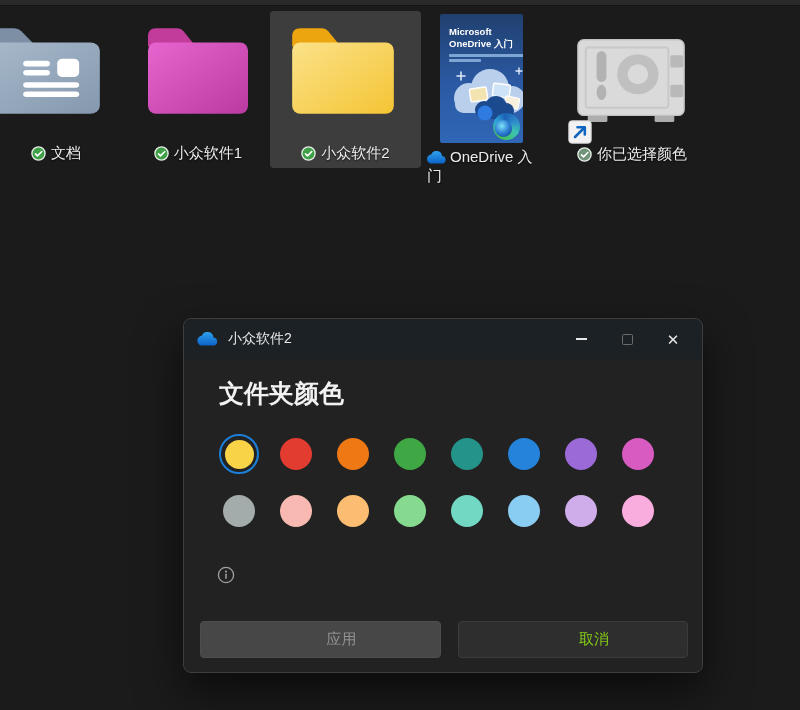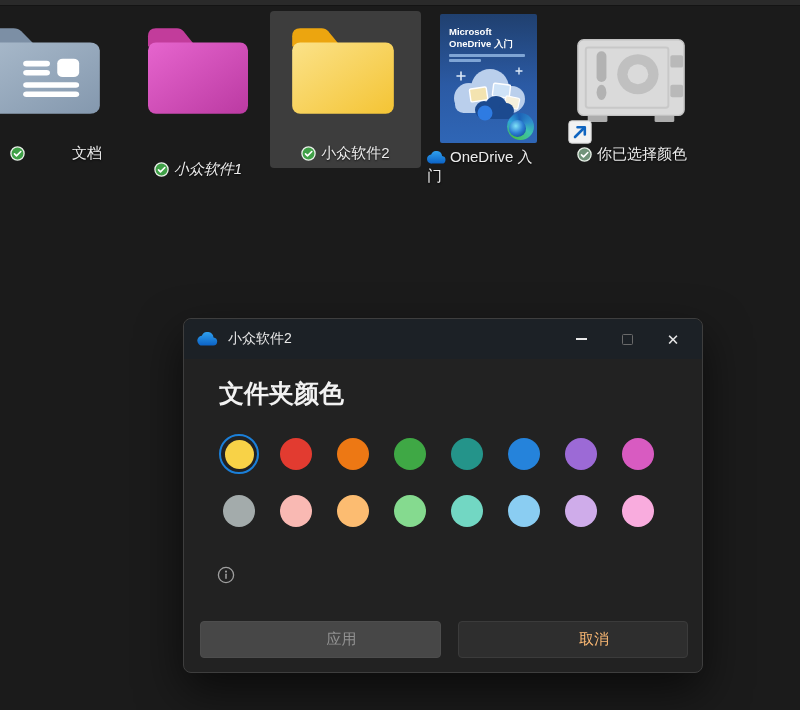"Microsoft" .pdf { width: 97px -> 83px }
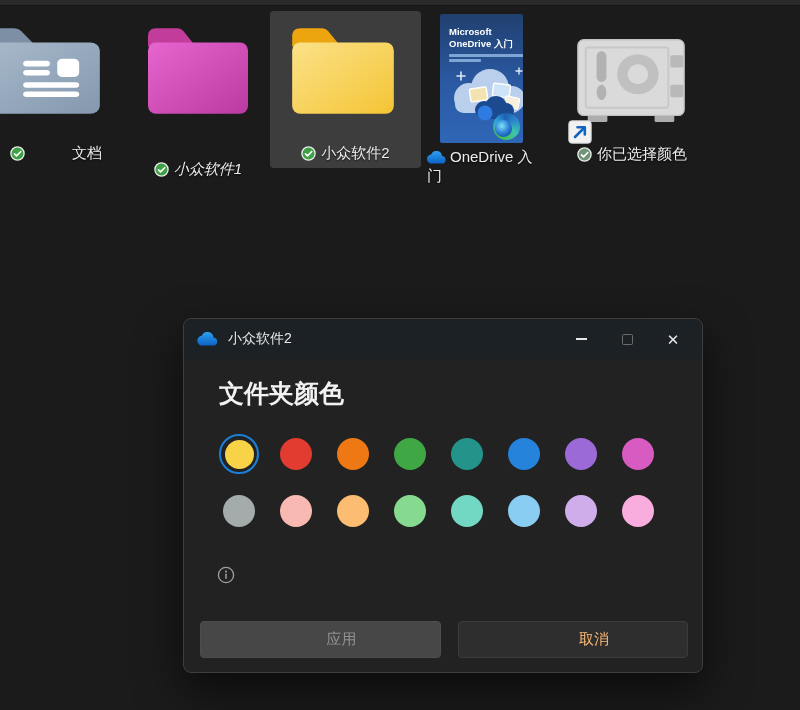"文档" div.tile-label { justify-content: space-between -> none }
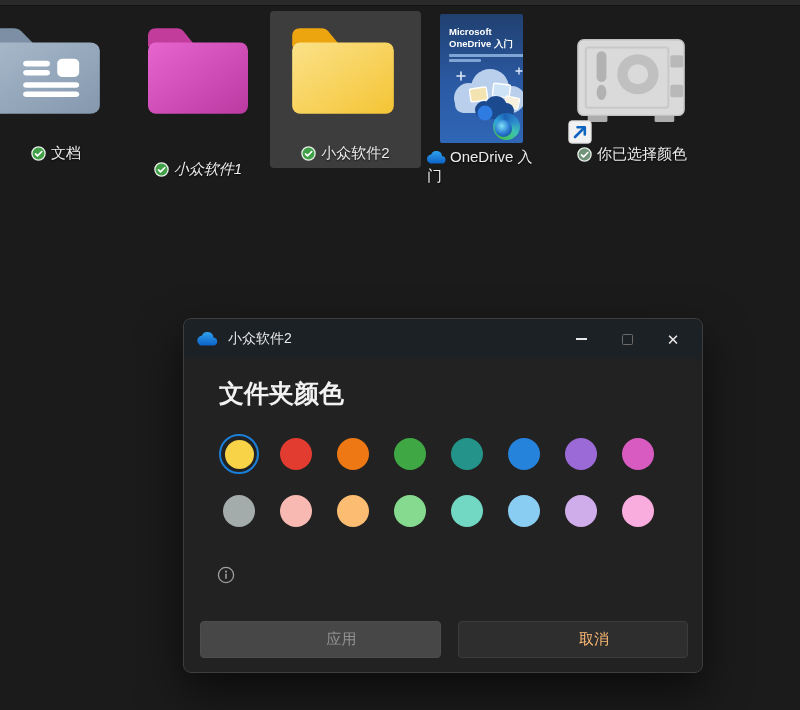"小众软件1" div.tile-label { font-style: italic -> none; top: 159px -> 143px }
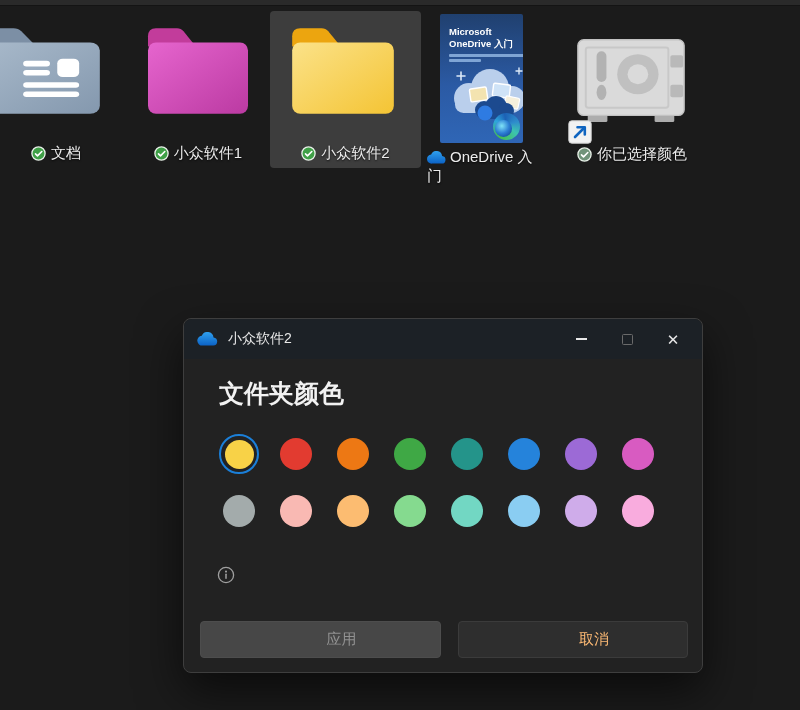"取消" .btn.cancel { color: #fdba74 -> #84cc16 }
